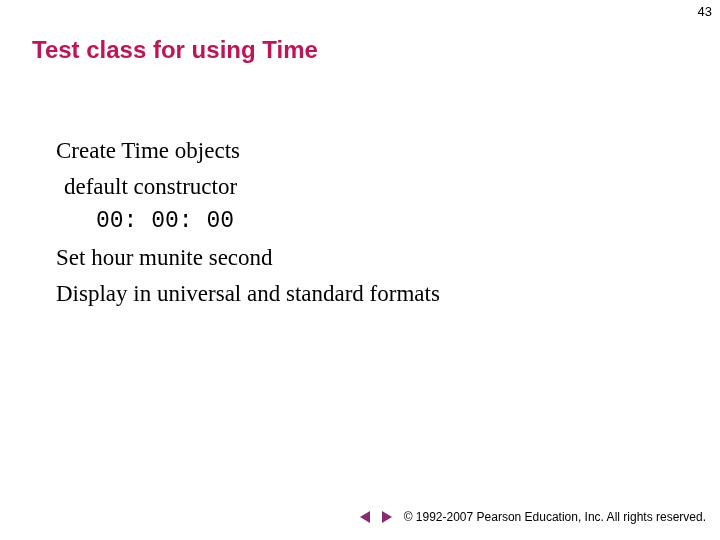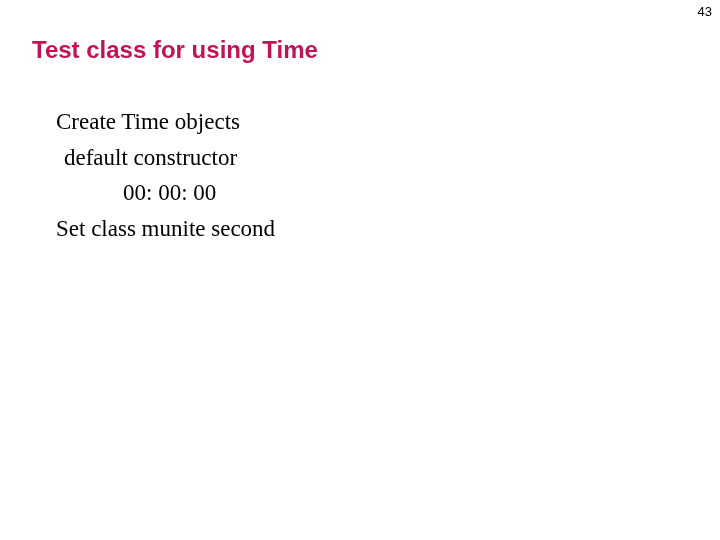"Create Time objects" .content { top: 104px -> 133px }
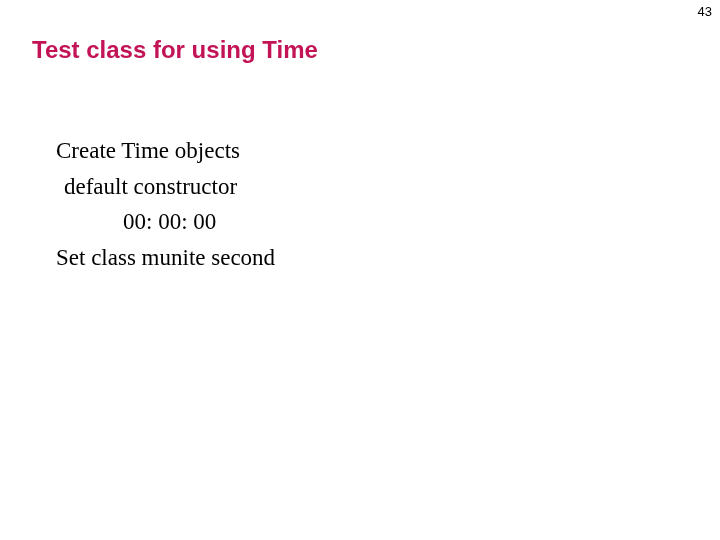"00: 00: 00" .indent-2 { font-family: none -> Liberation Mono, monospace; margin-left: 67px -> 40px }
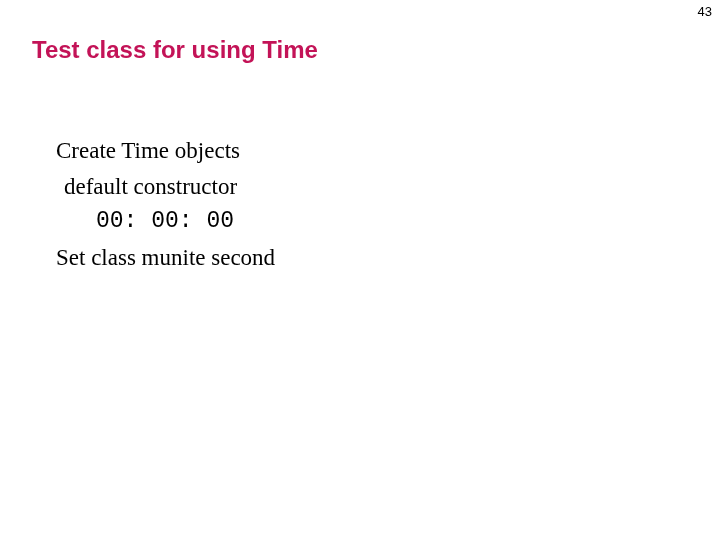"Set class munite second" div.line { text: class -> hour }
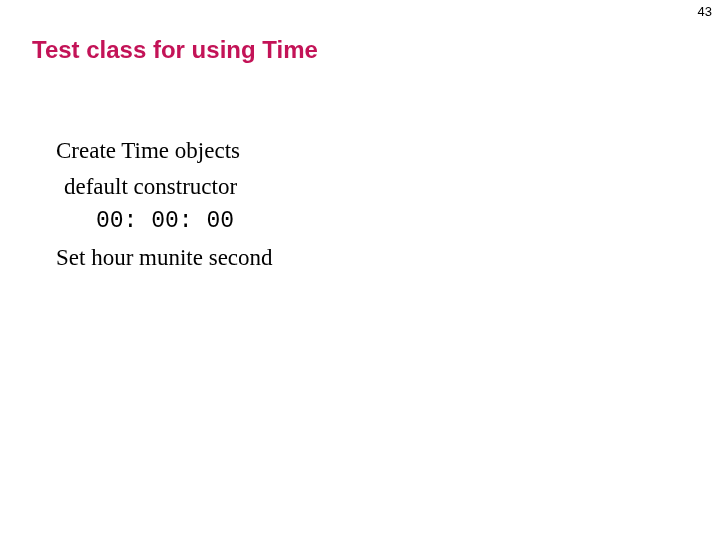"Display in universal and standard" div.line { html: none -> <div>Display in universal and standard formats</div> }
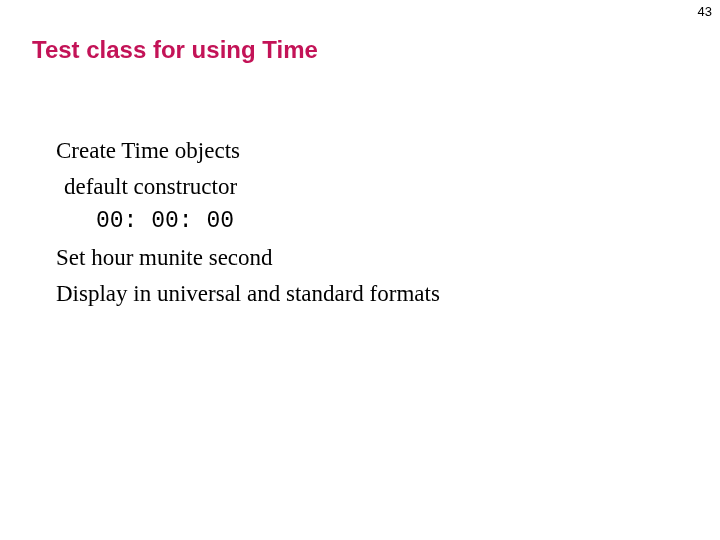"© 1992-2007 Pearson Education, Inc." div.footer { html: none -> <div> <div> <div> <span> <svg> <polygon></polygon> </svg> </span> </div> <div> <span> <svg> <polygon></polygon> </svg> </span> </div> </div> <div>© 1992-2007 Pearson Education, Inc. All rights reserved.</div> </div> }
